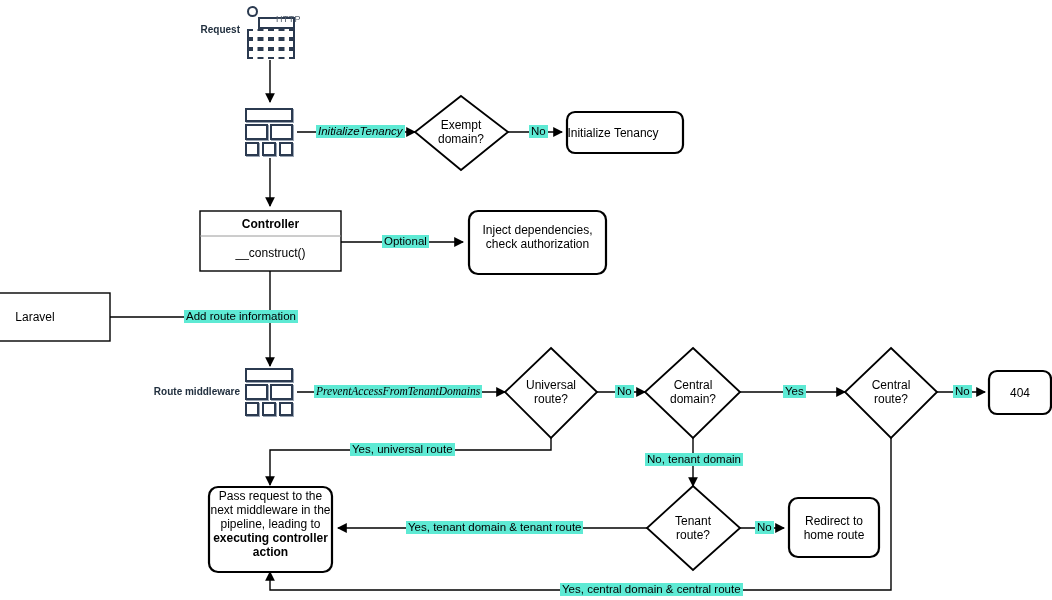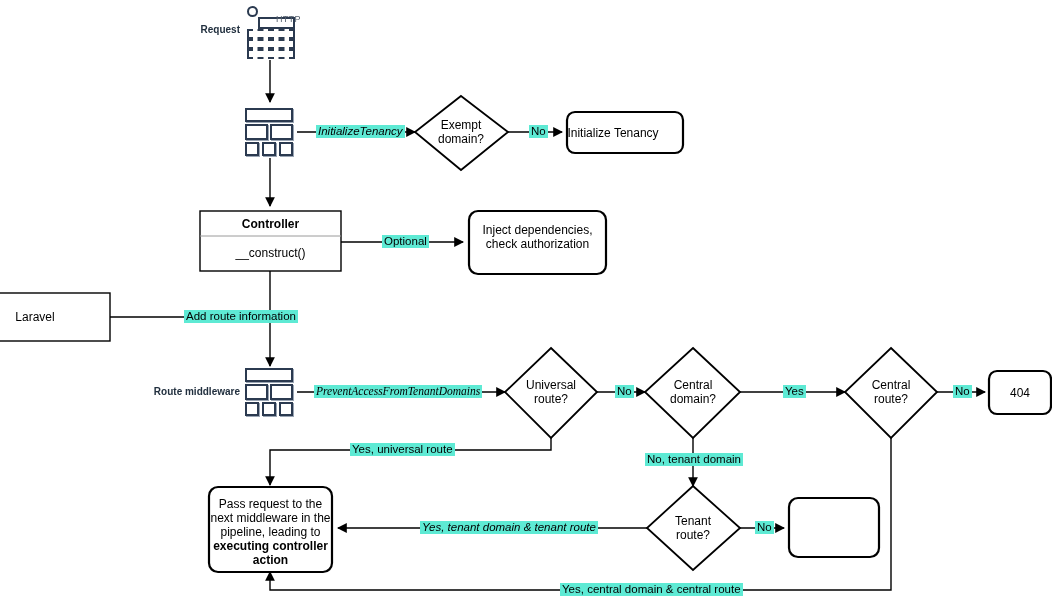"Pass request to the next" div.node-label { padding-top: 8px -> 0 }
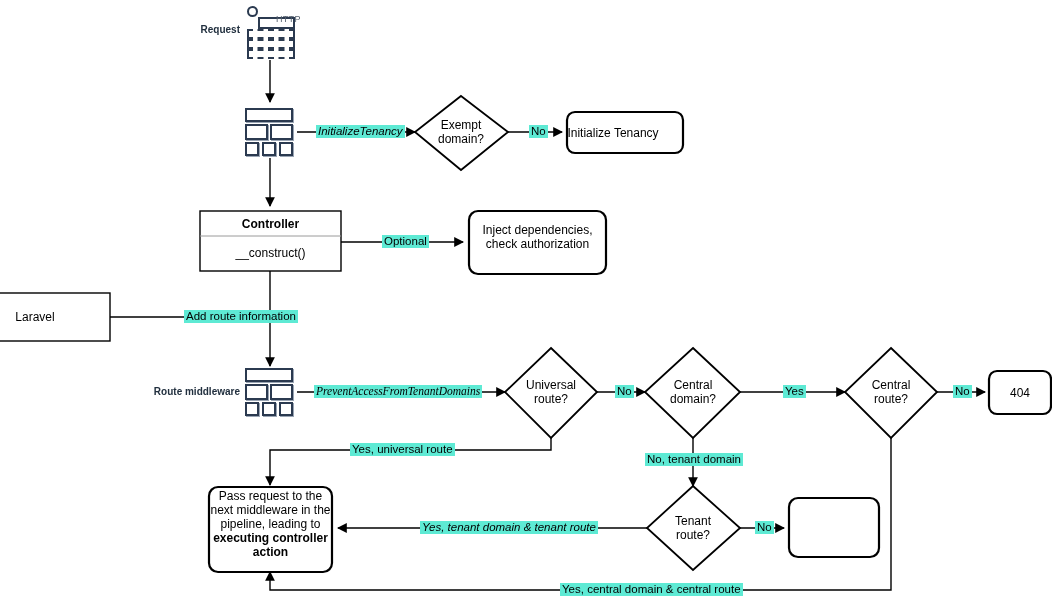"Yes, tenant domain & tenant" div.edge-label { font-style: italic -> none; left: 420px -> 406px }
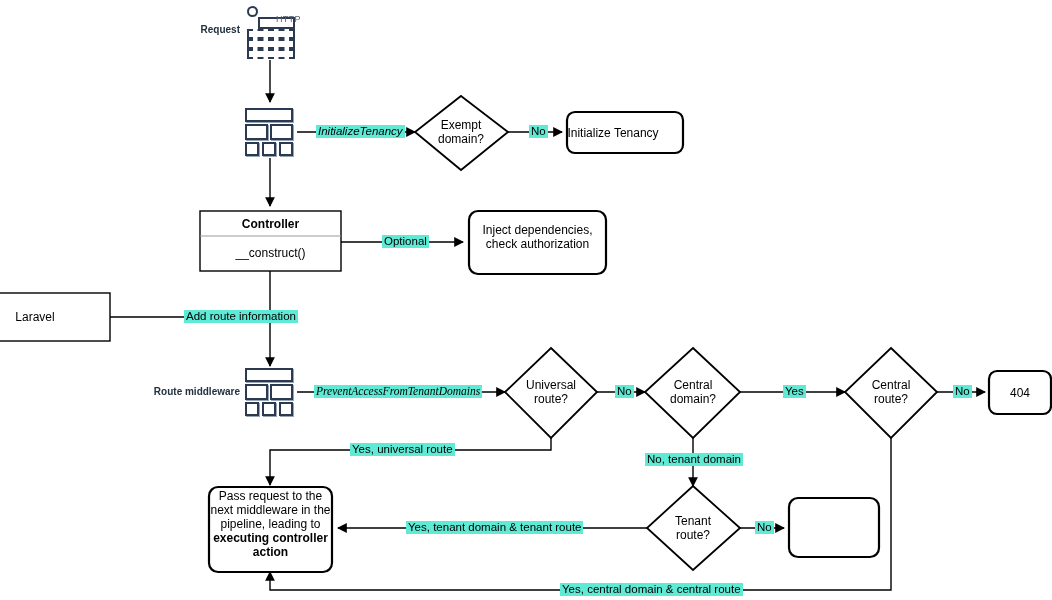"Redirect to" div.node-label { html: none -> <div>Redirect to home route</div> }
